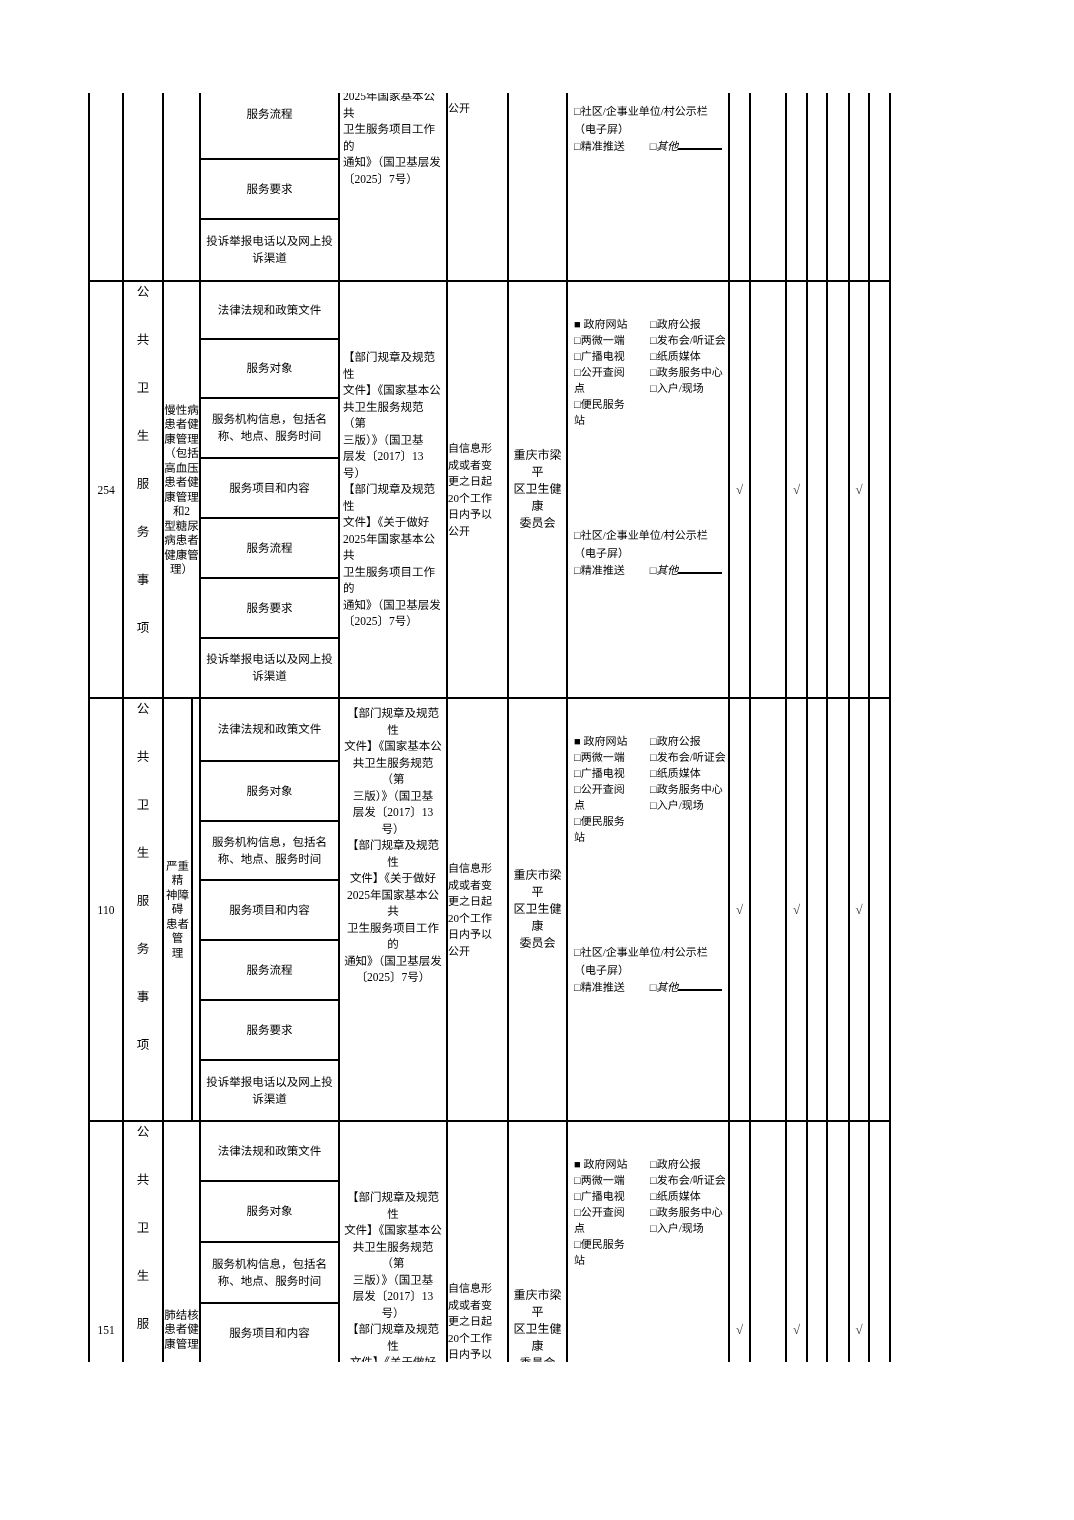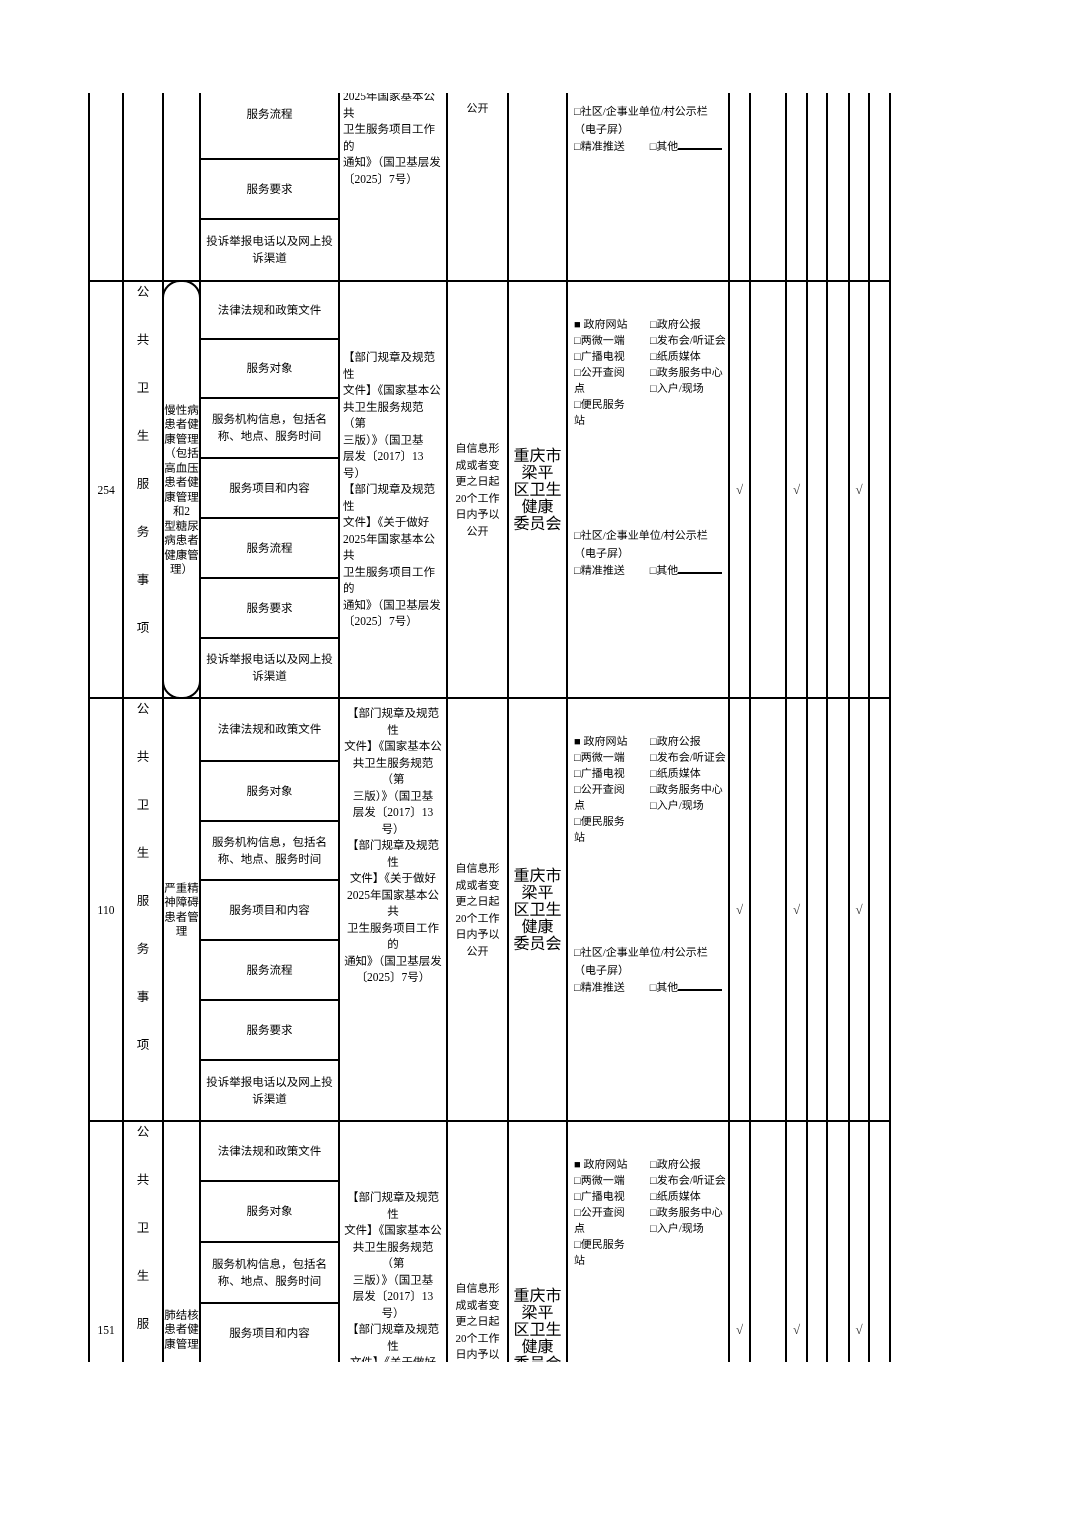"公开" .timing { text-align: center -> left }
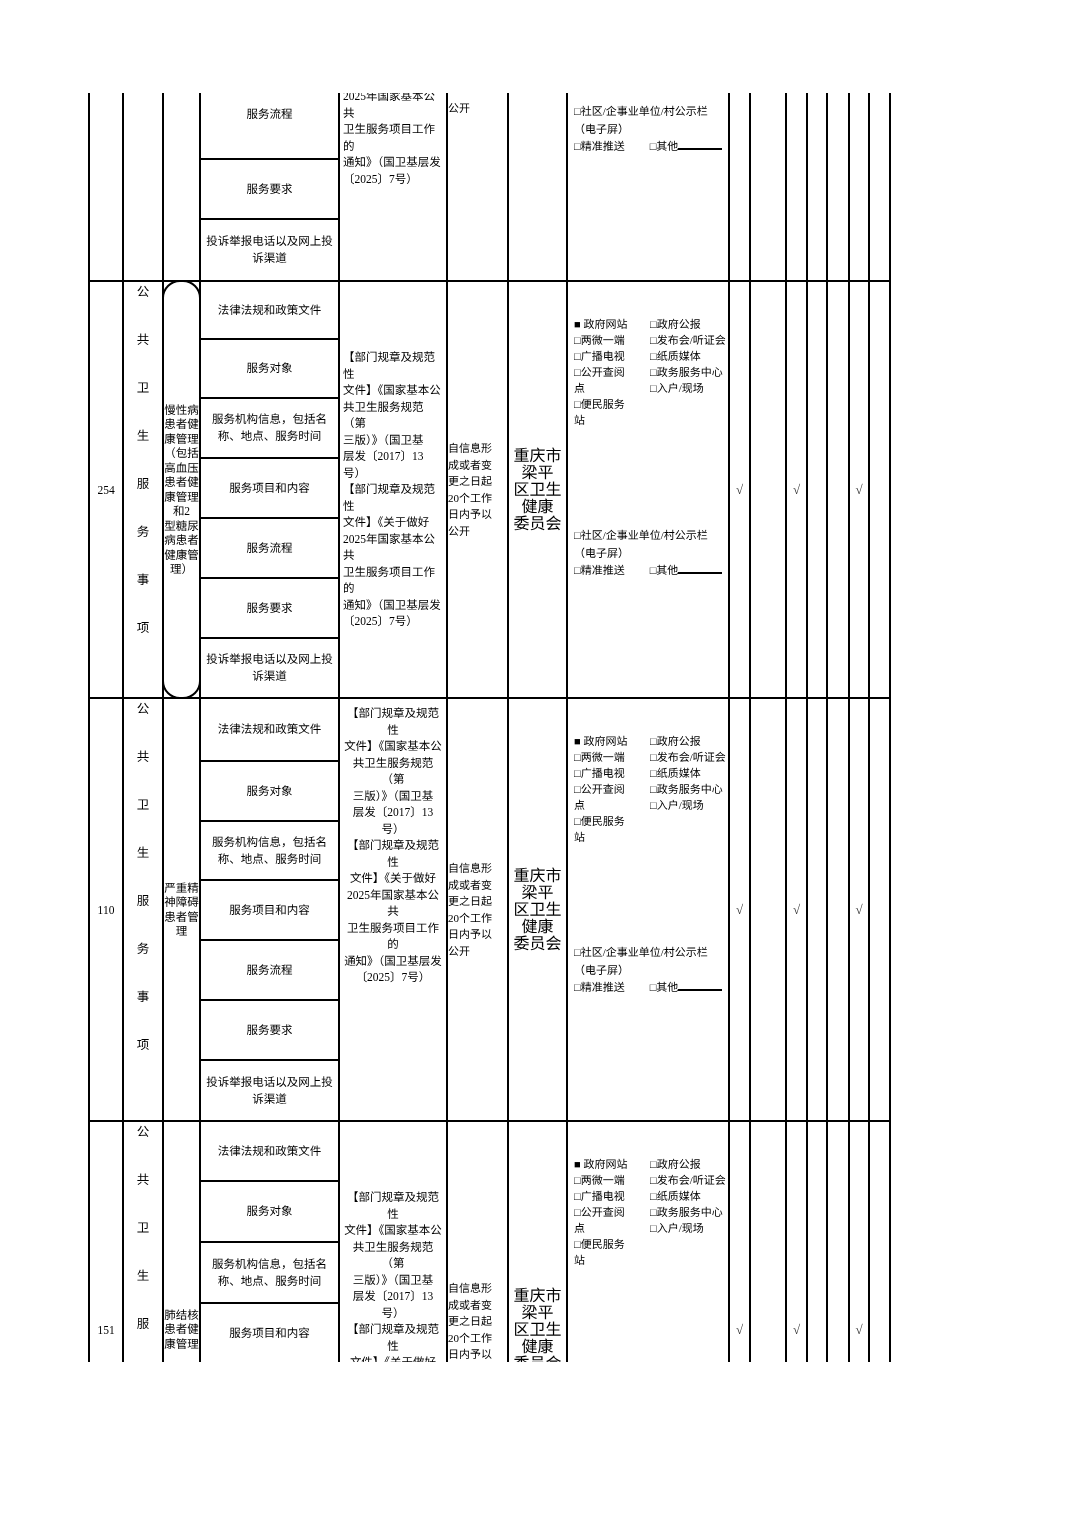"□其他" .other-gap { font-style: none -> italic }
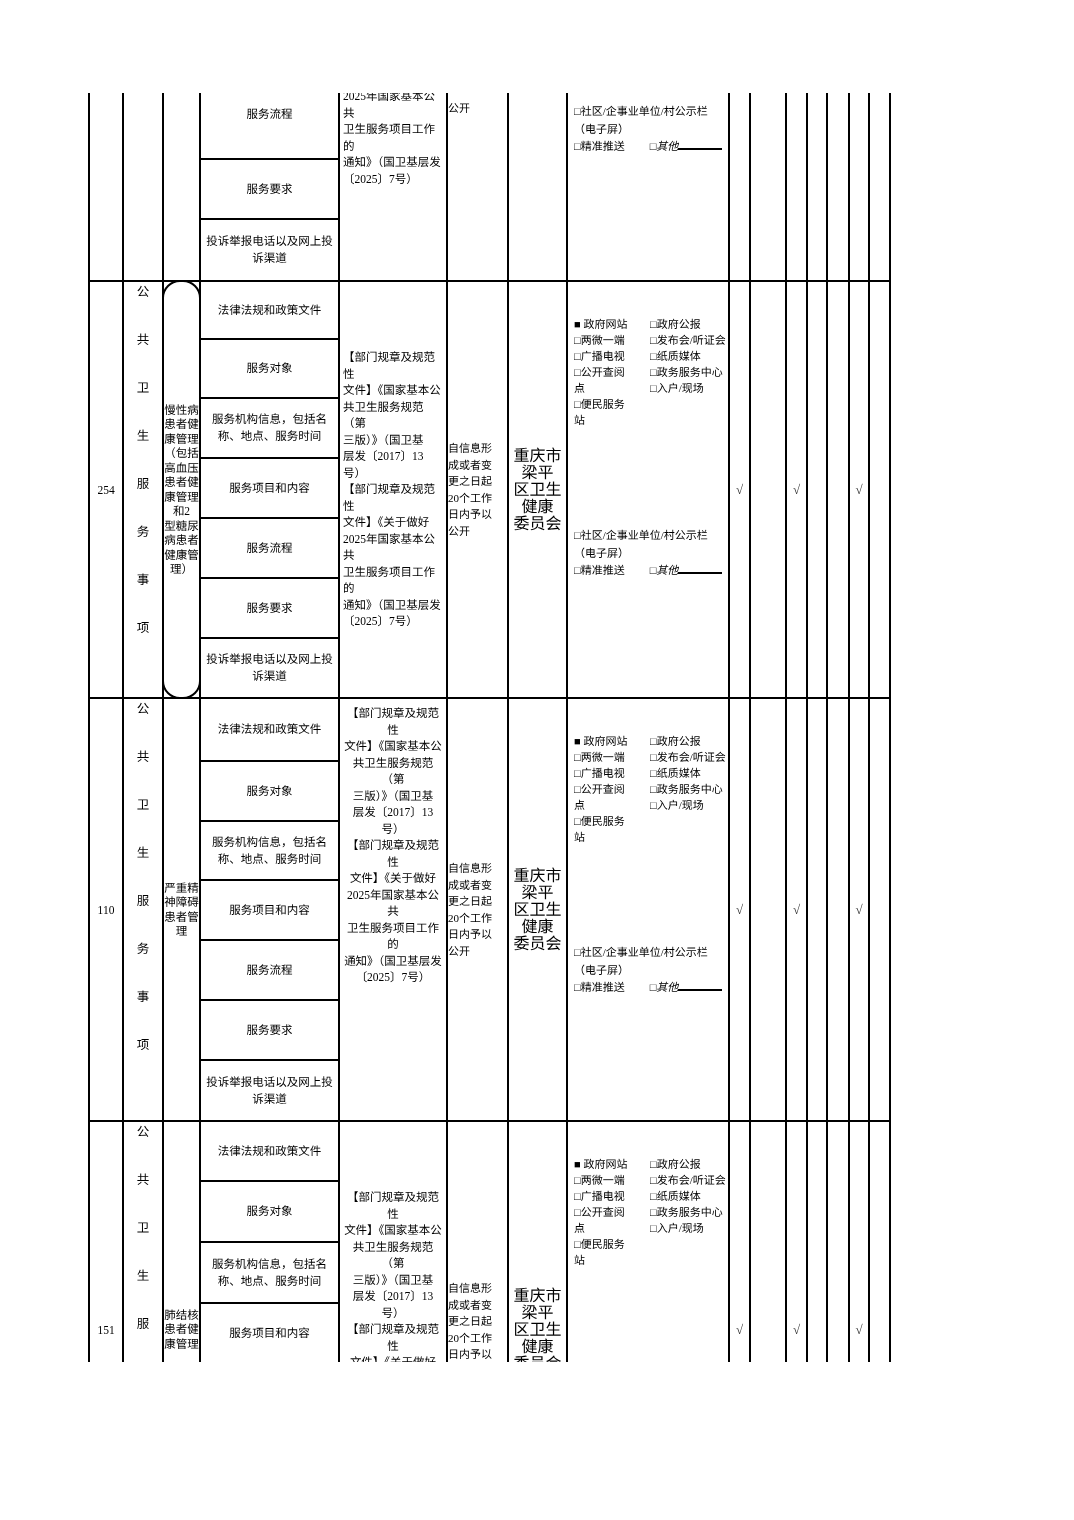"慢性病" div.cell { border-radius: 18px -> none }
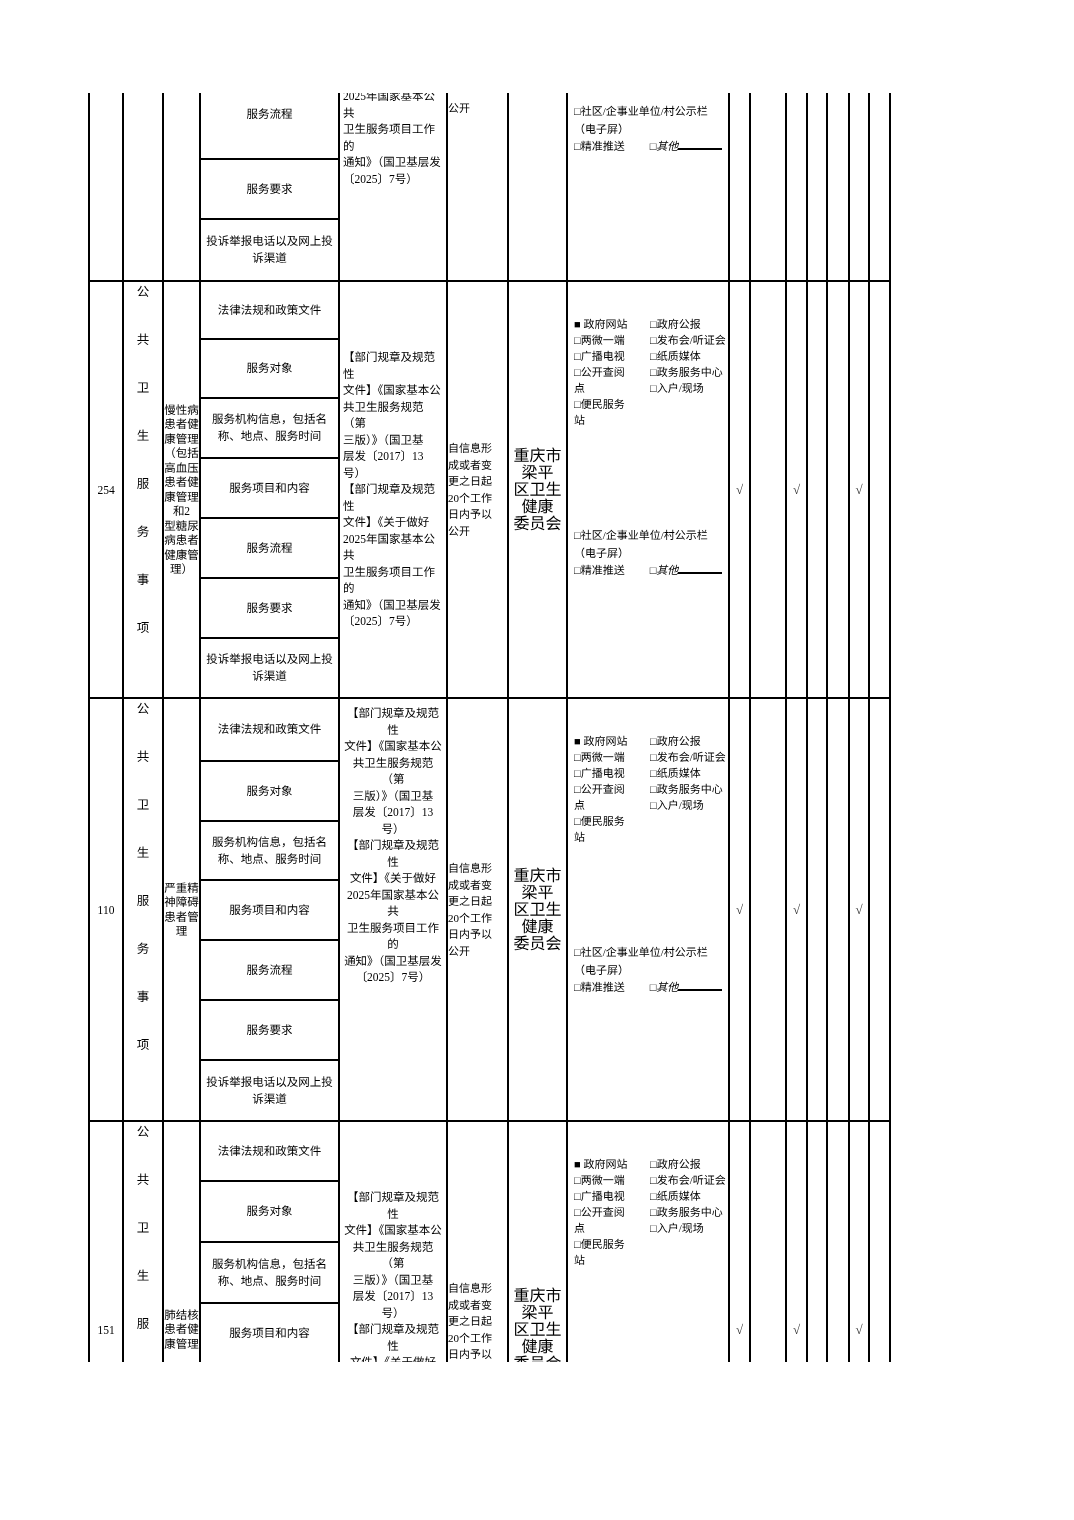"重庆市梁平" .dept { font-size: 16px -> 12px }
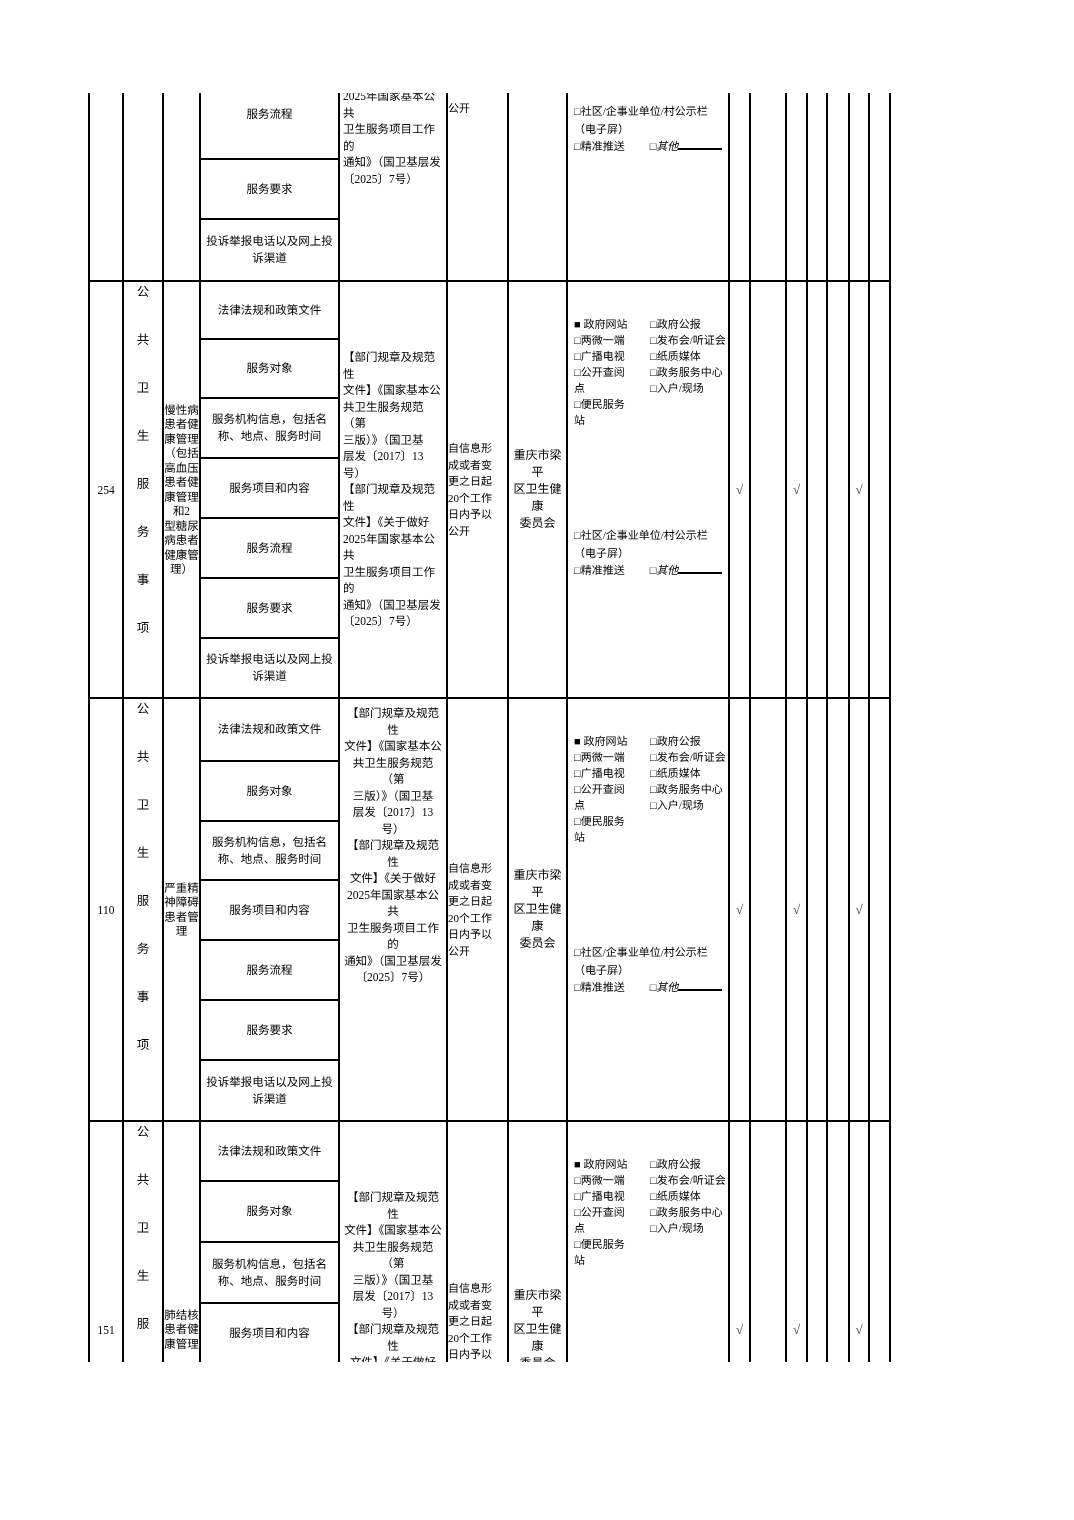"严重精" div.cell { justify-content: none -> flex-end; width: 39px -> 31px }
